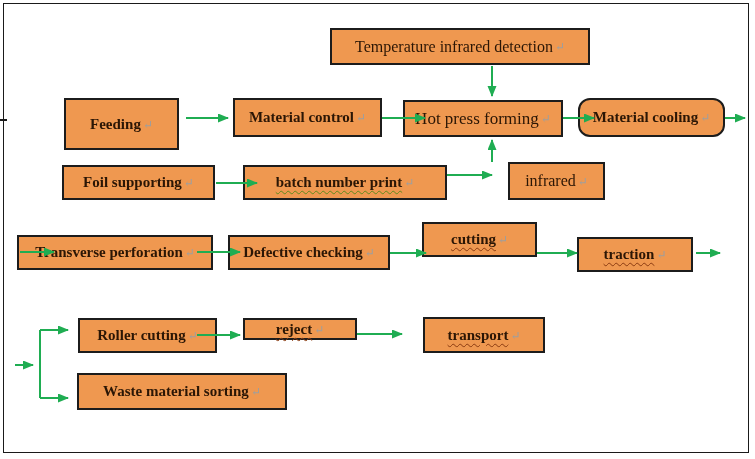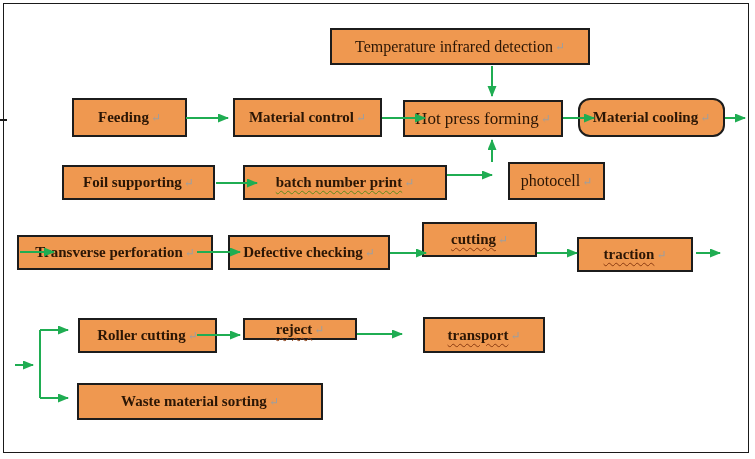"Feeding" div.node { height: 39px -> 52px; left: 72px -> 64px }
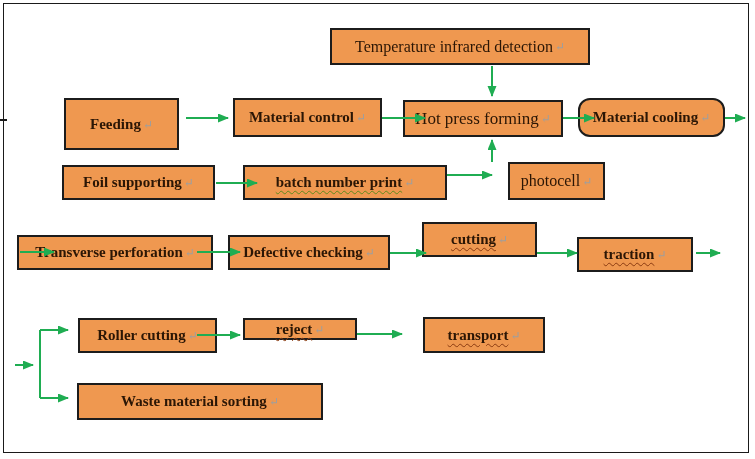"photocell" span.lbl { text: photocell -> infrared }
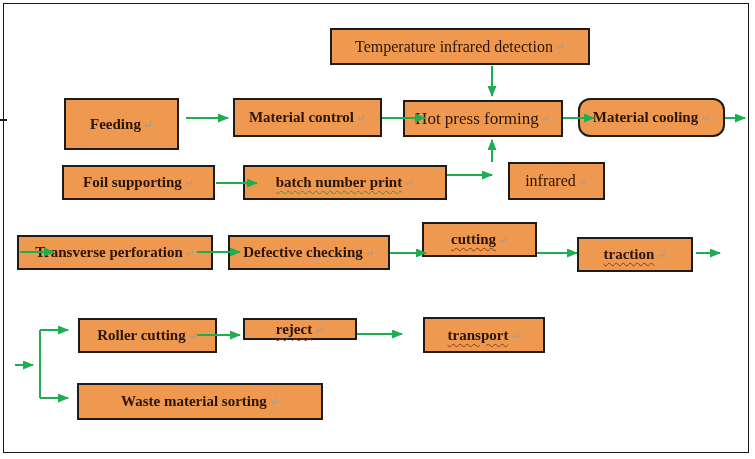"Waste material sorting" div.node { top: 383px -> 373px; width: 246px -> 210px }
